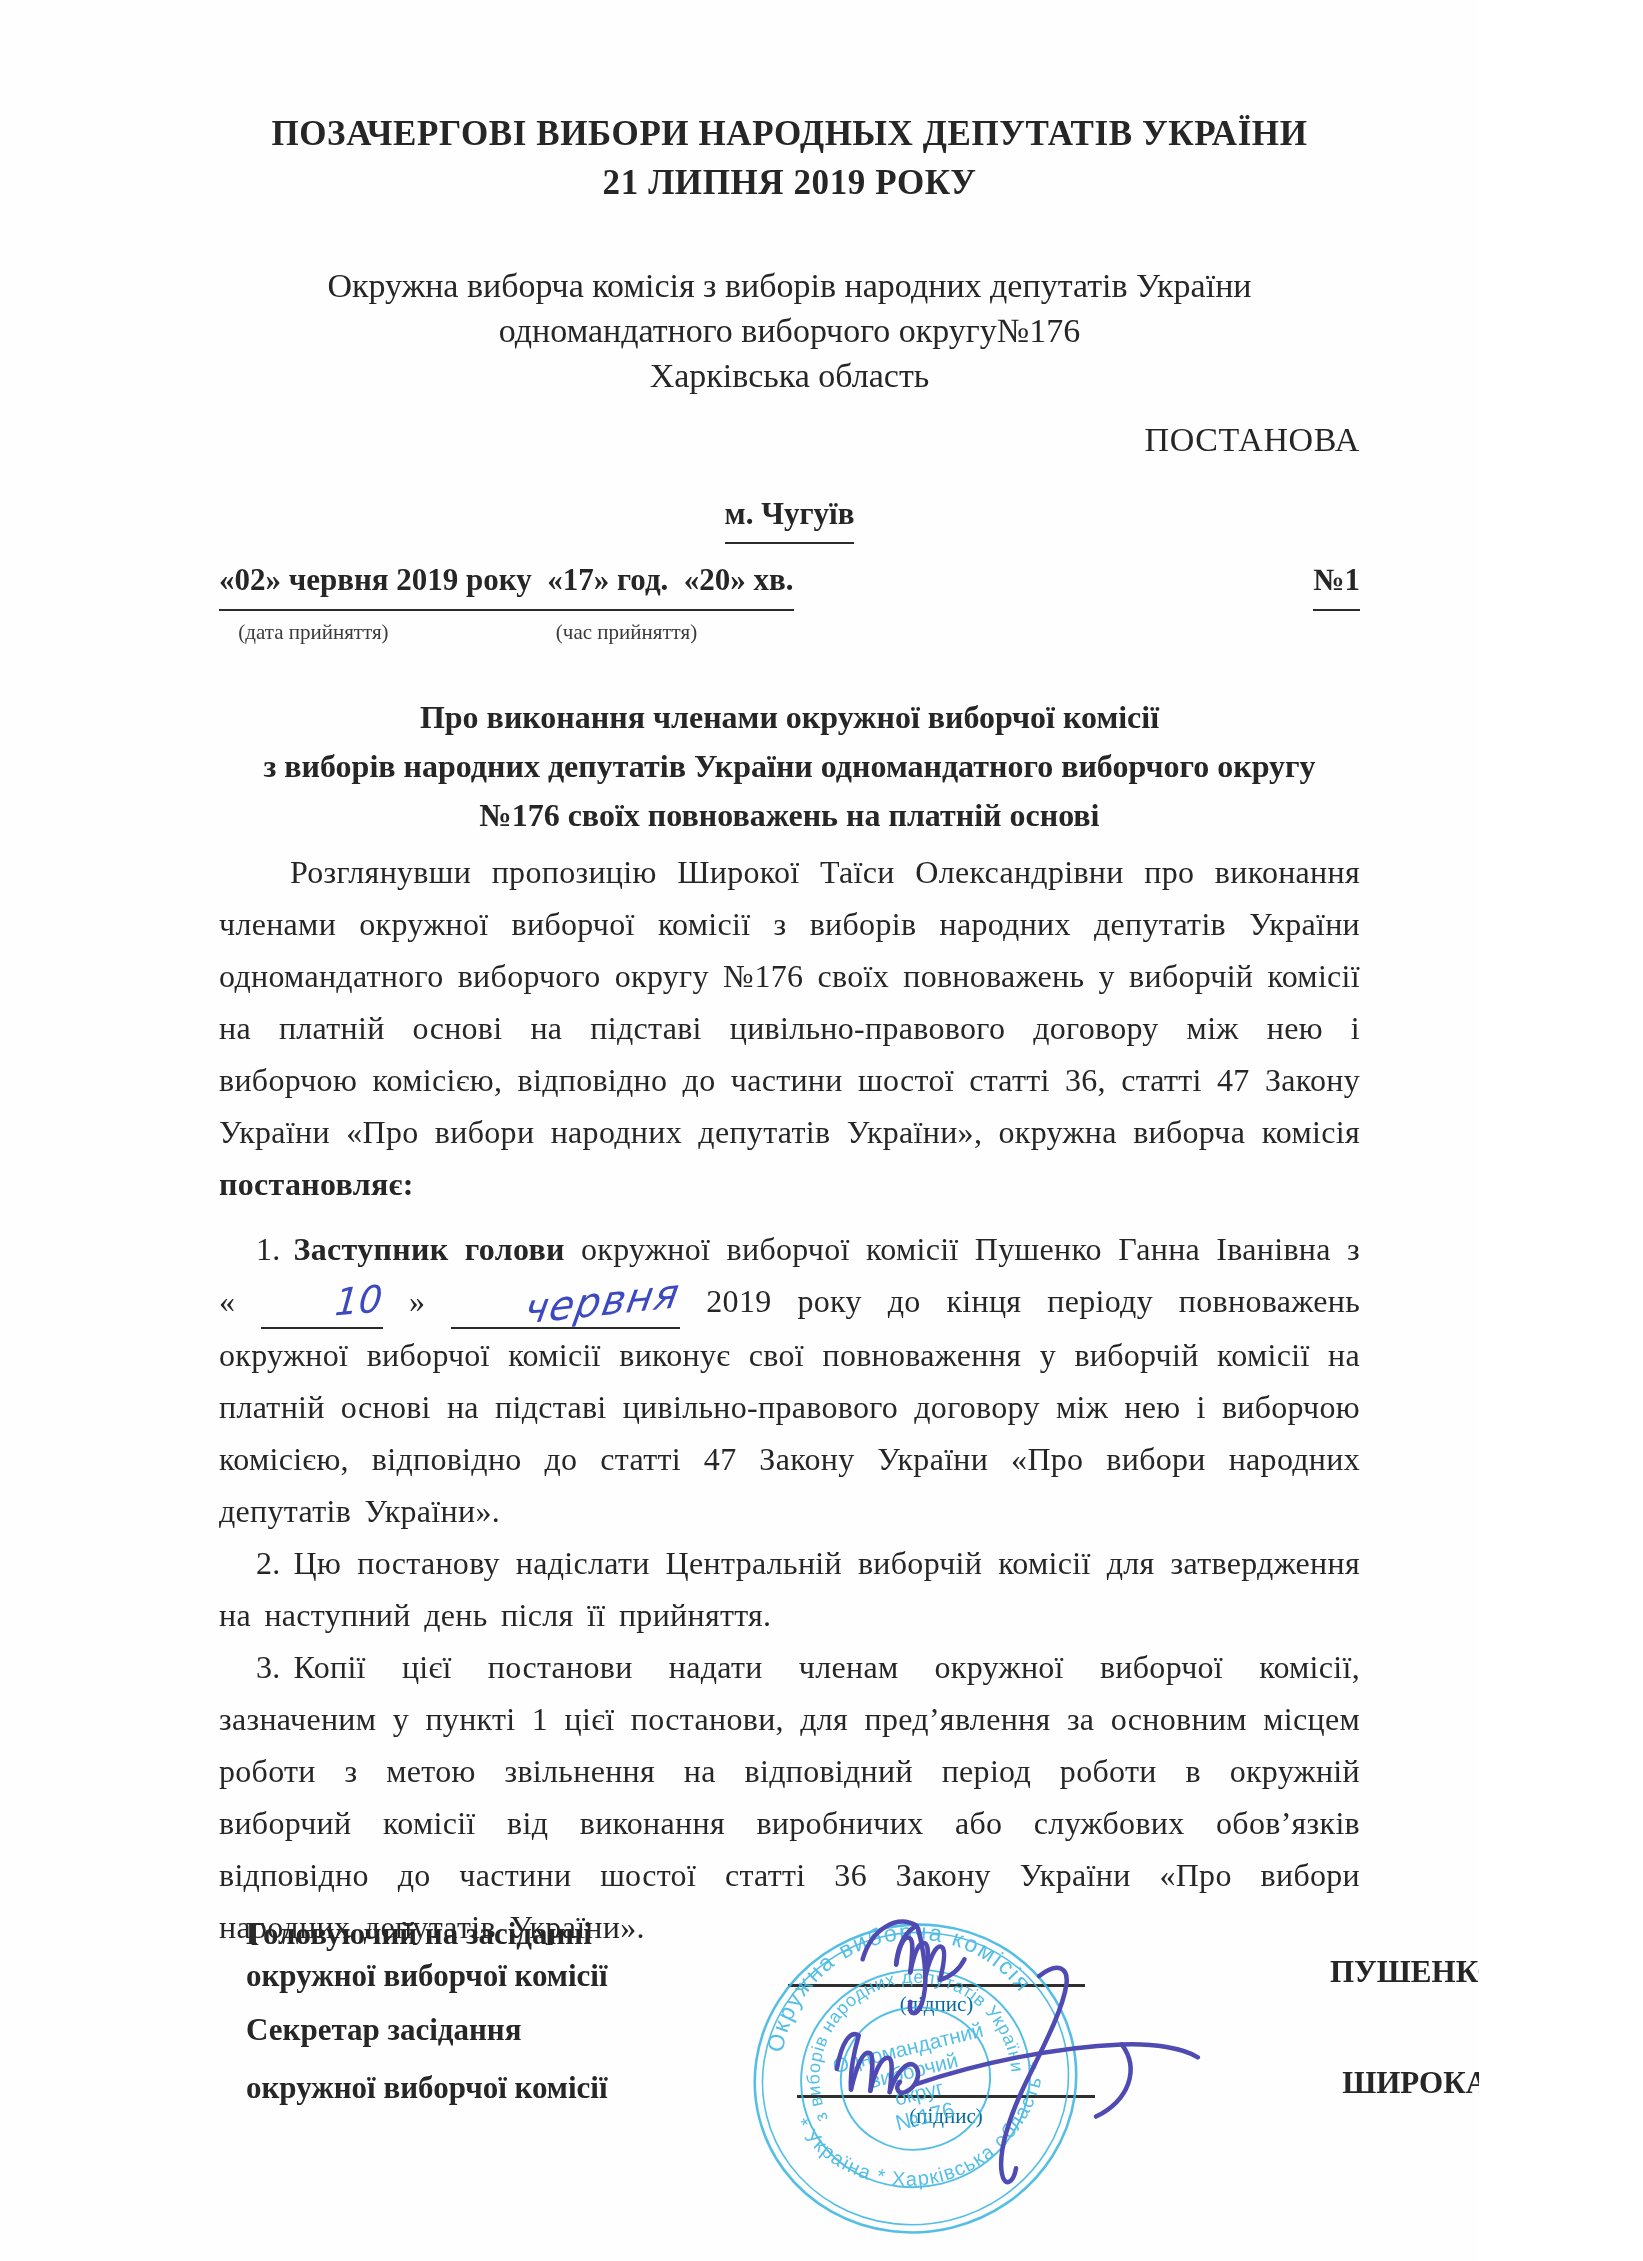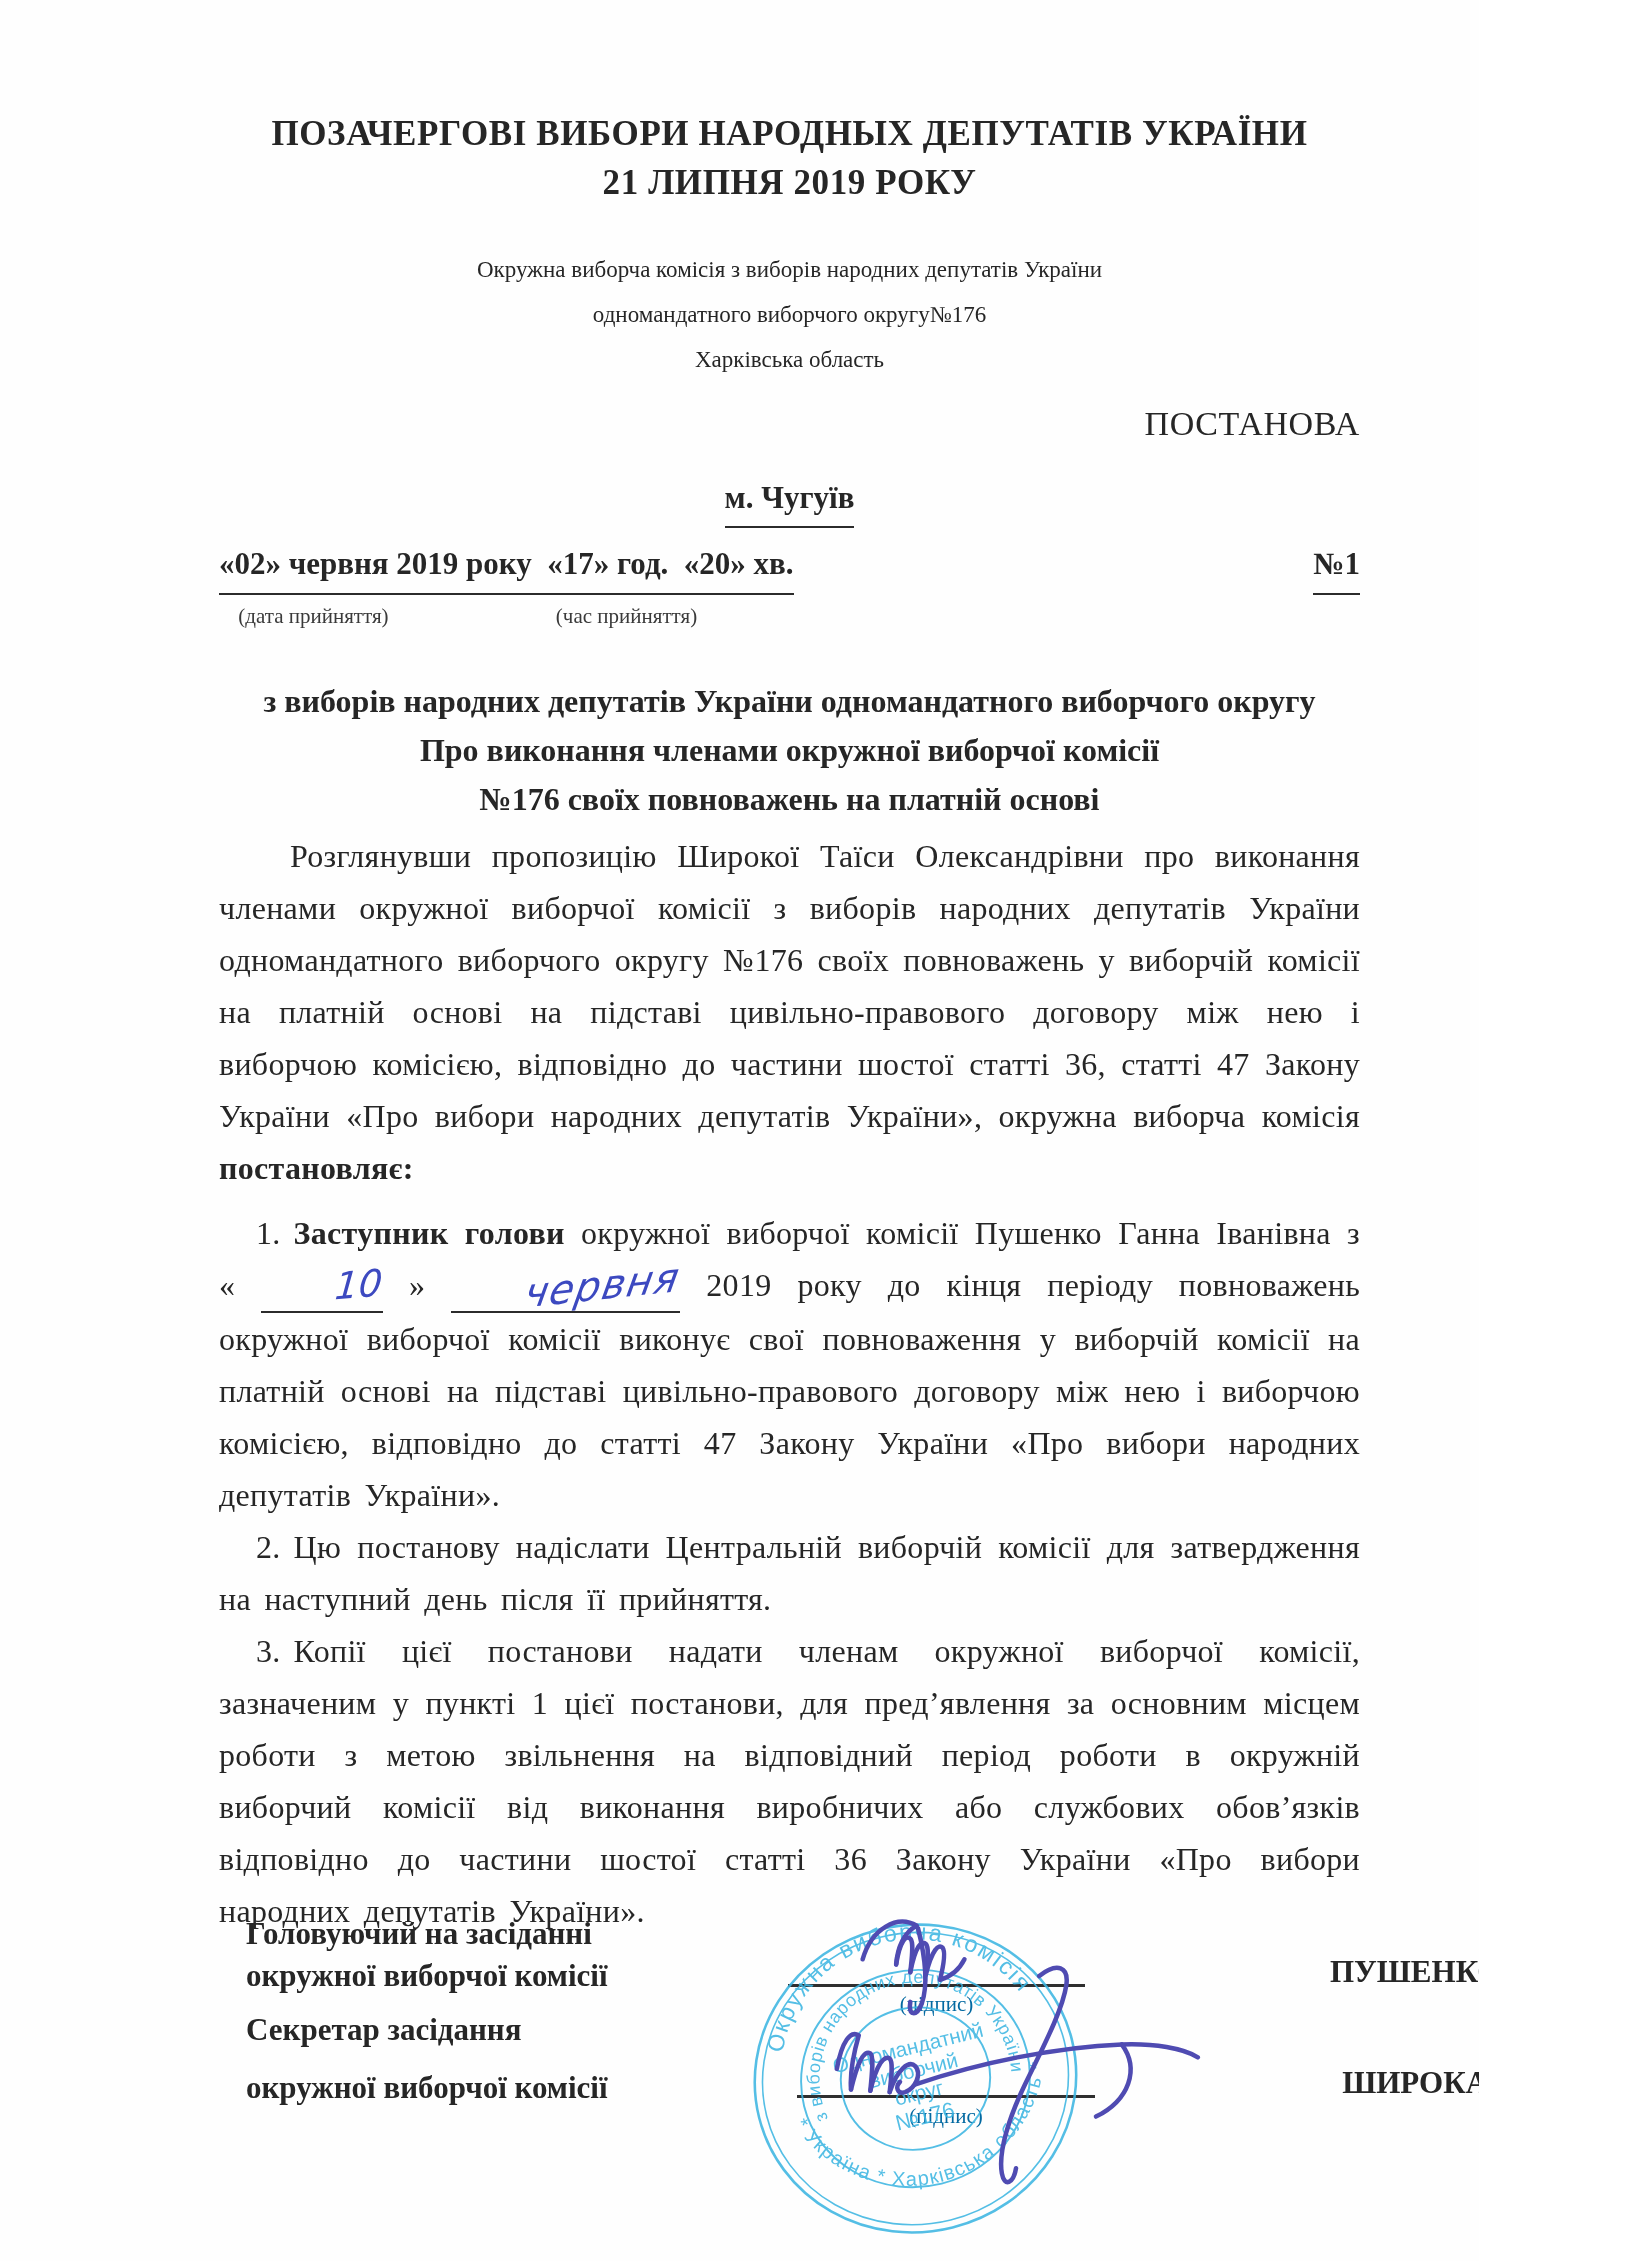"Окружна виборча комісія з виборів" .org-block { font-size: 23px -> 34px; margin-top: 40px -> 56px }
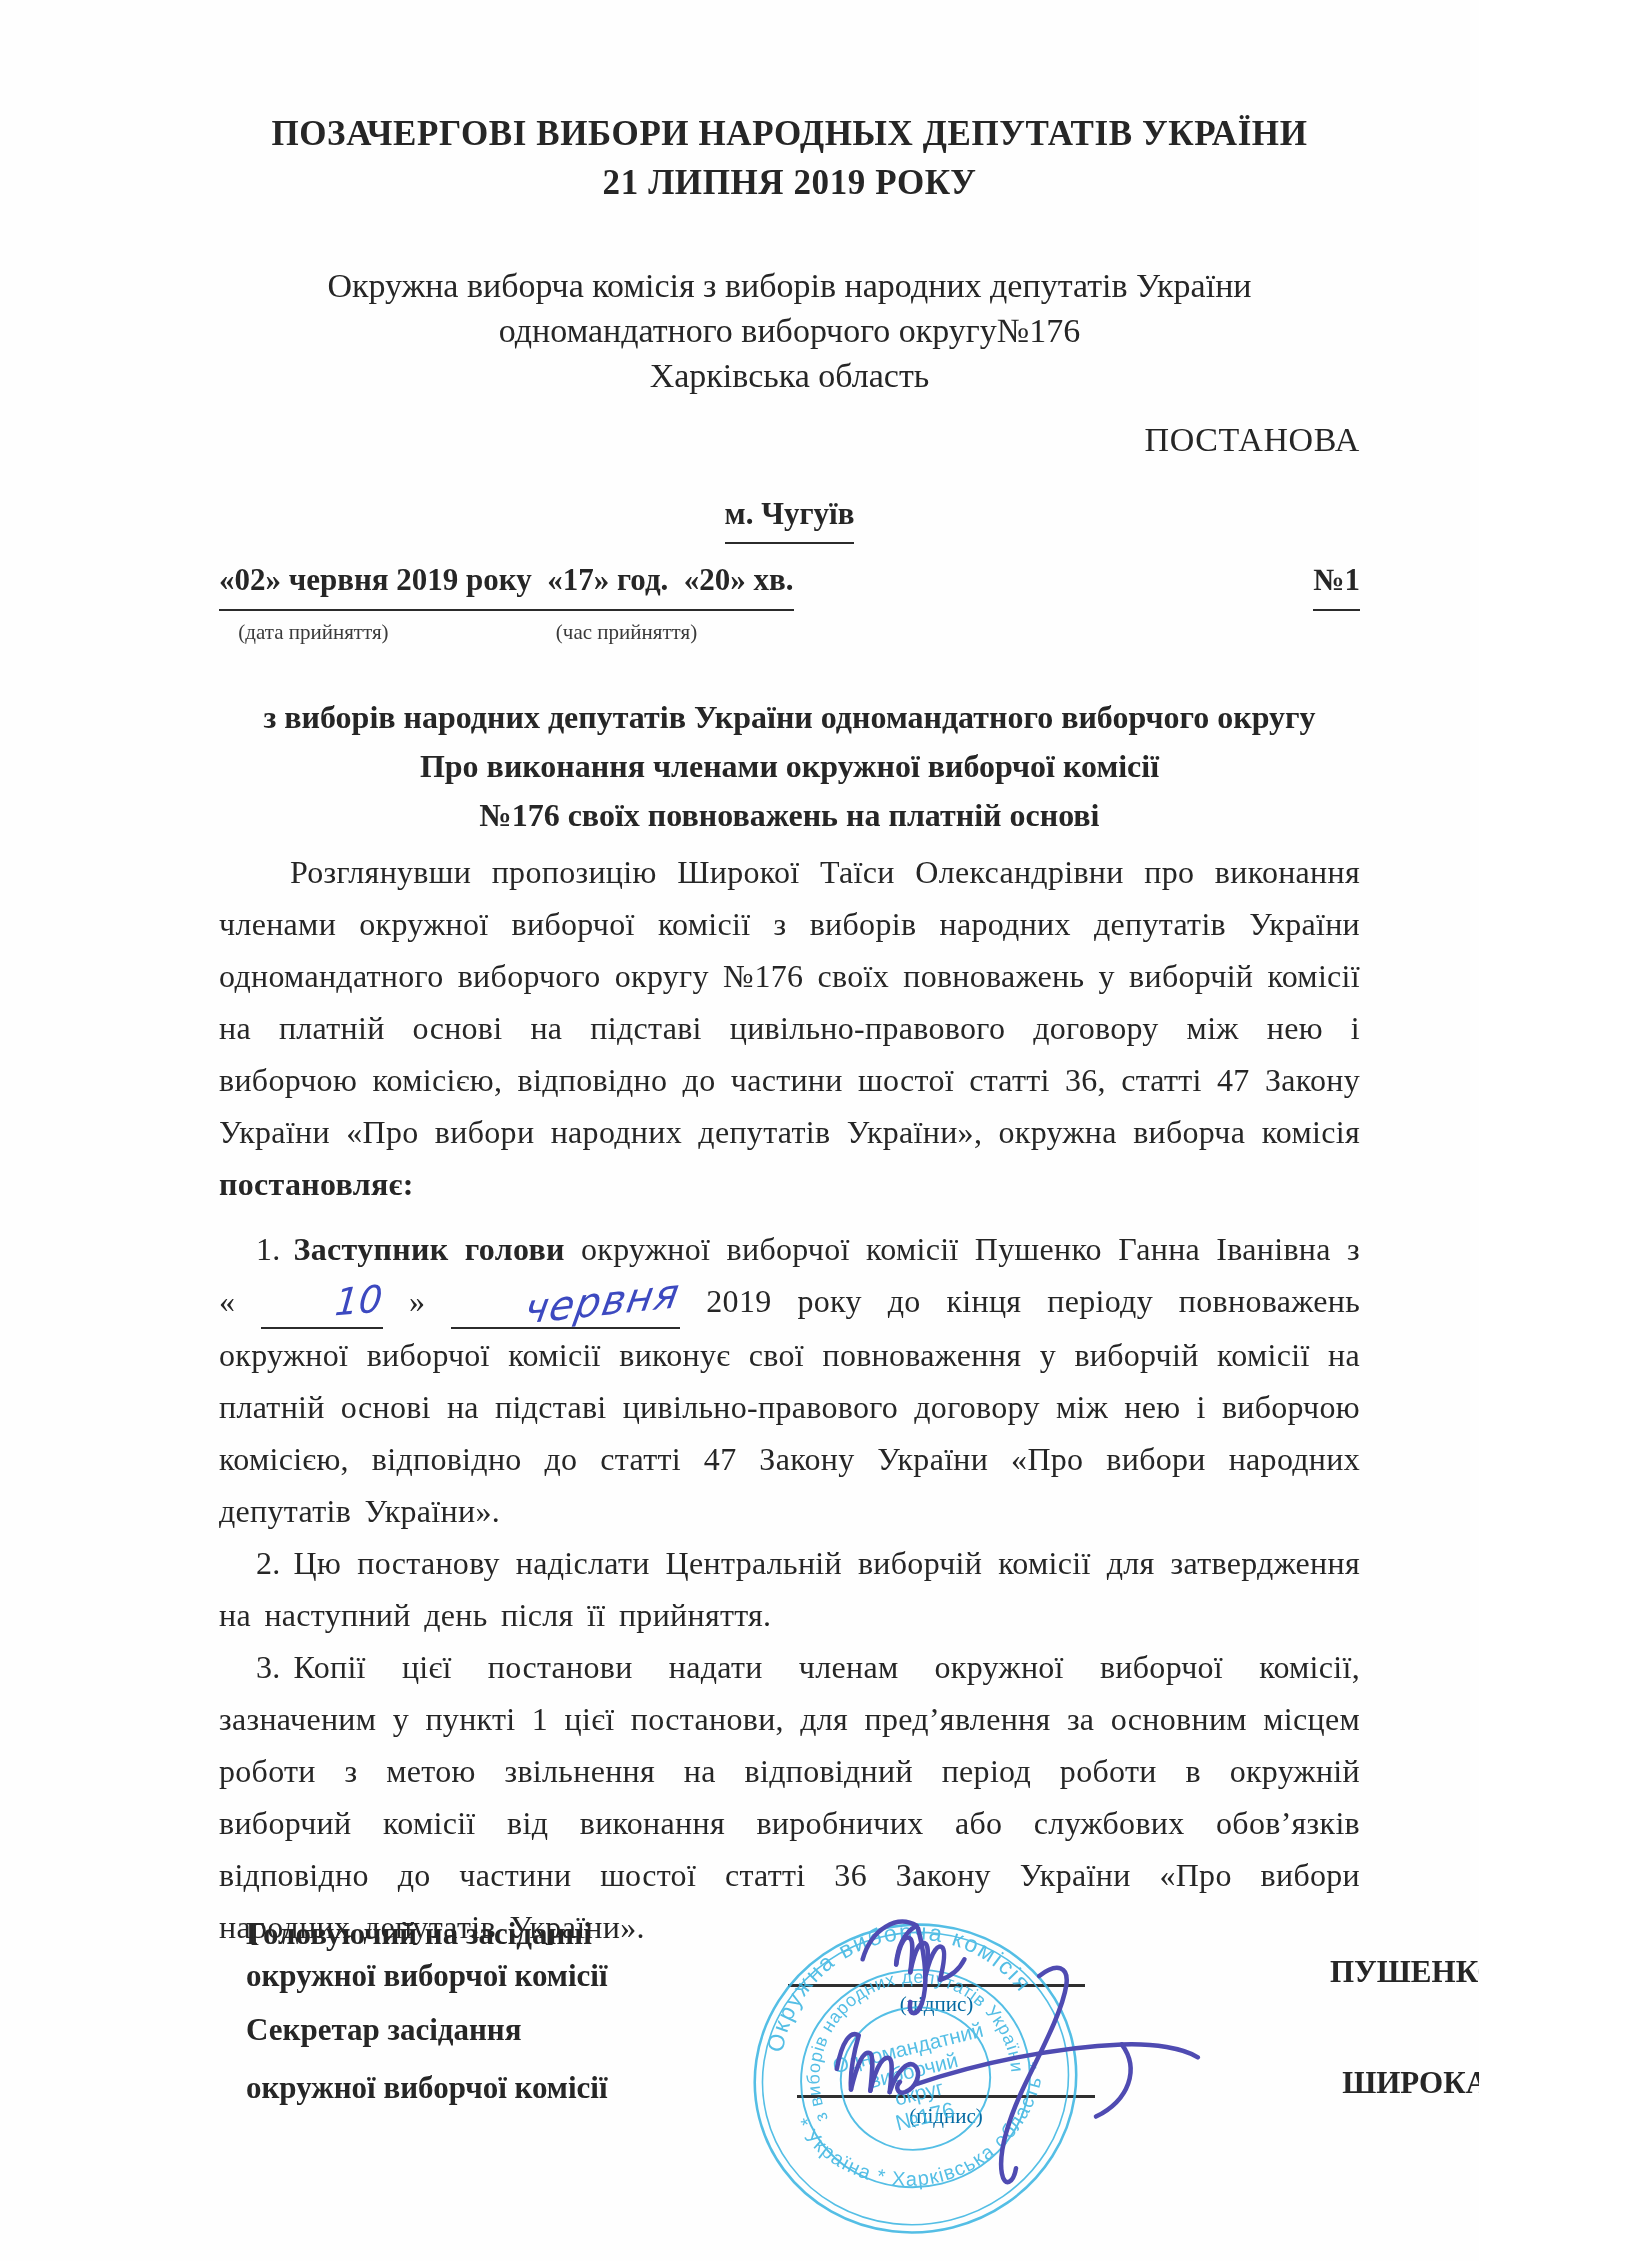"з виборів народних депутатів України одномандатного" div { order: before "Про виконання членами окружної виборчої" -> after "Про виконання членами окружної виборчої" }
